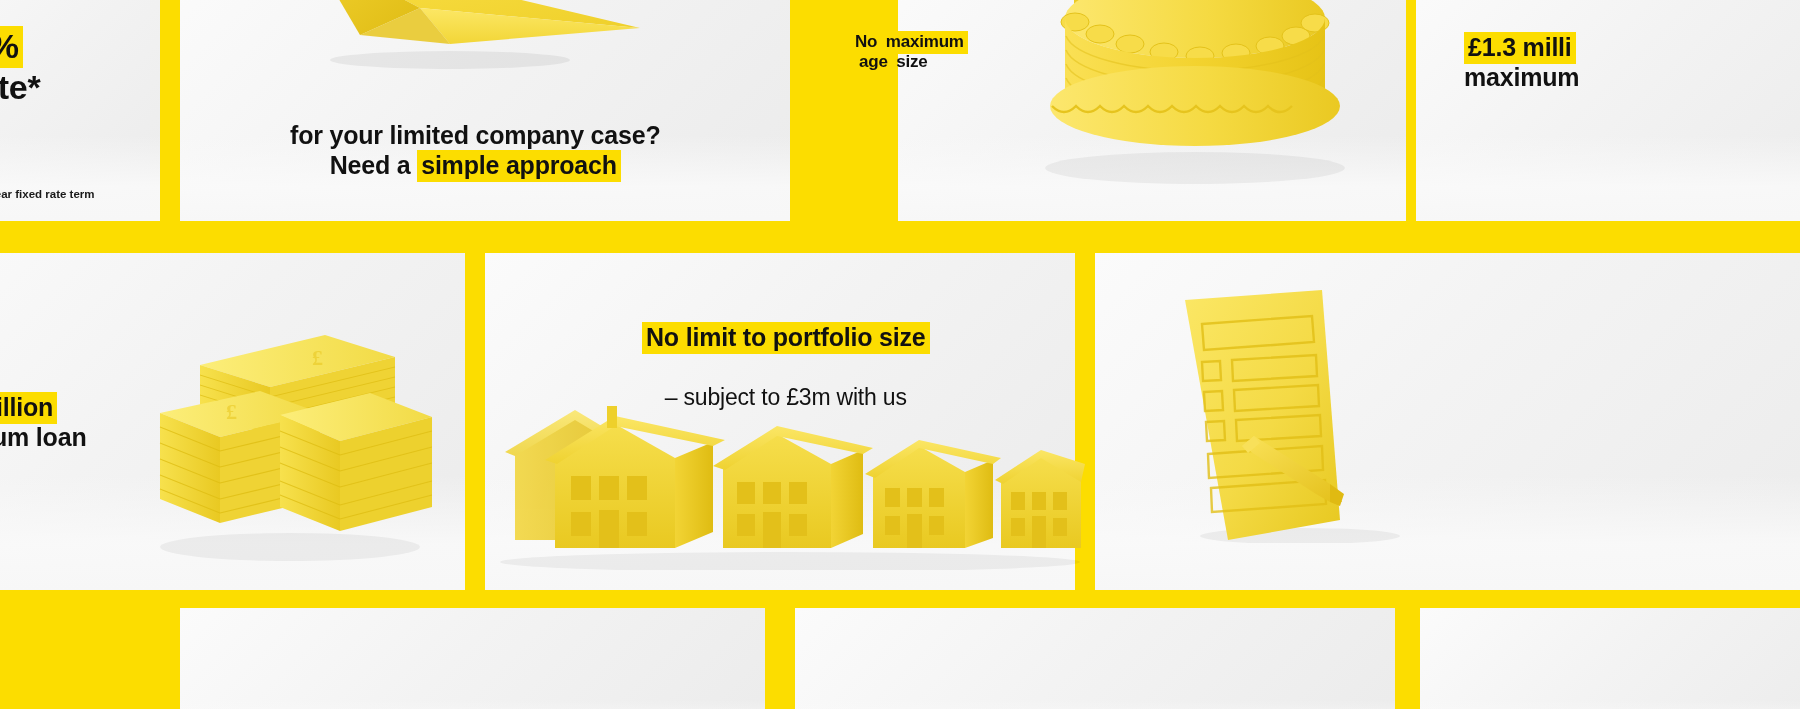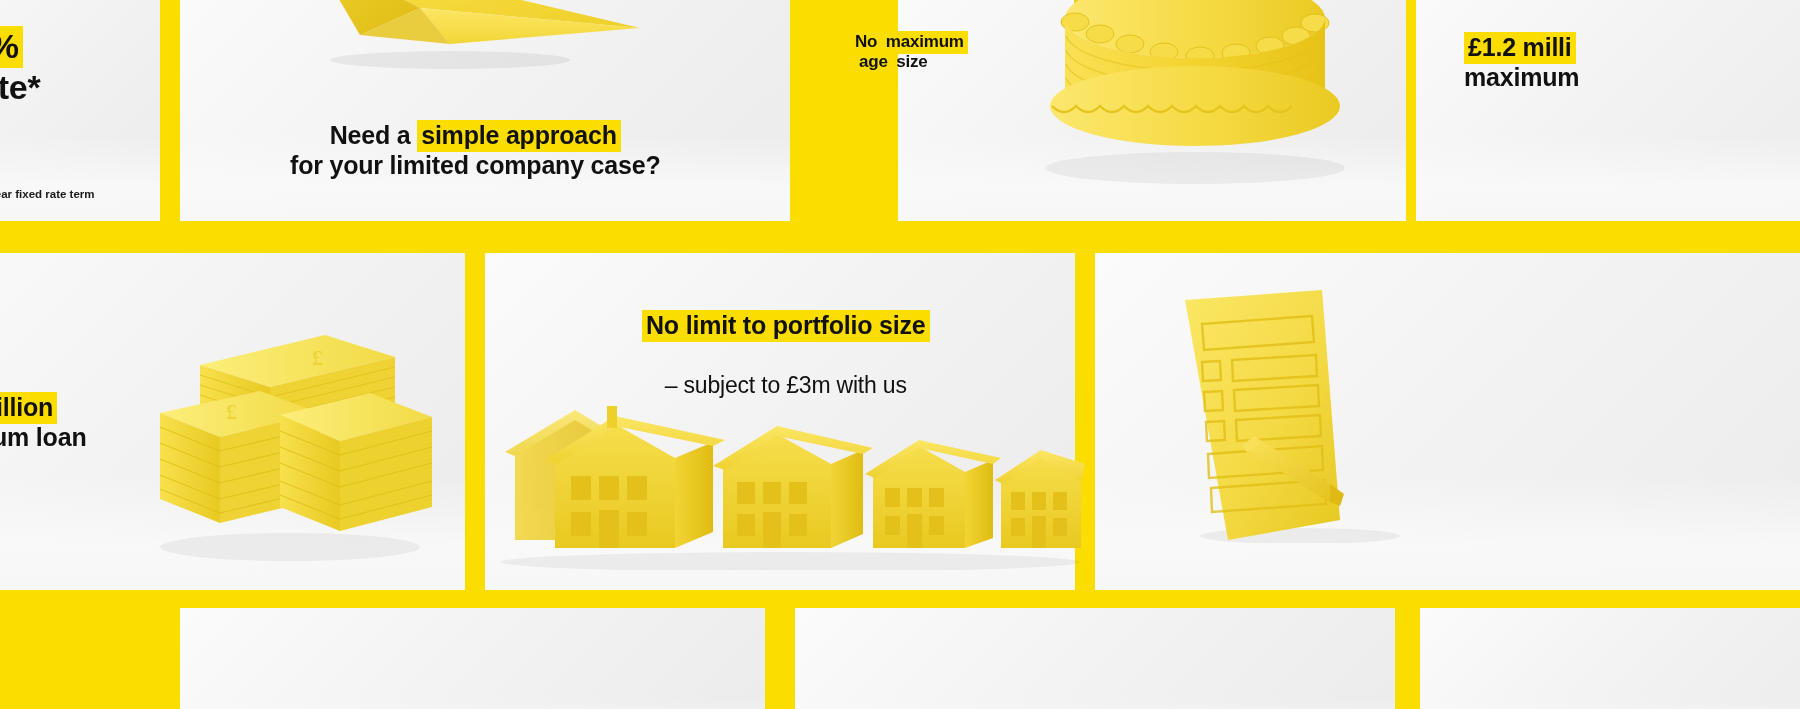"£1.2 milli" span.hl { text: £1.2 -> £1.3 }
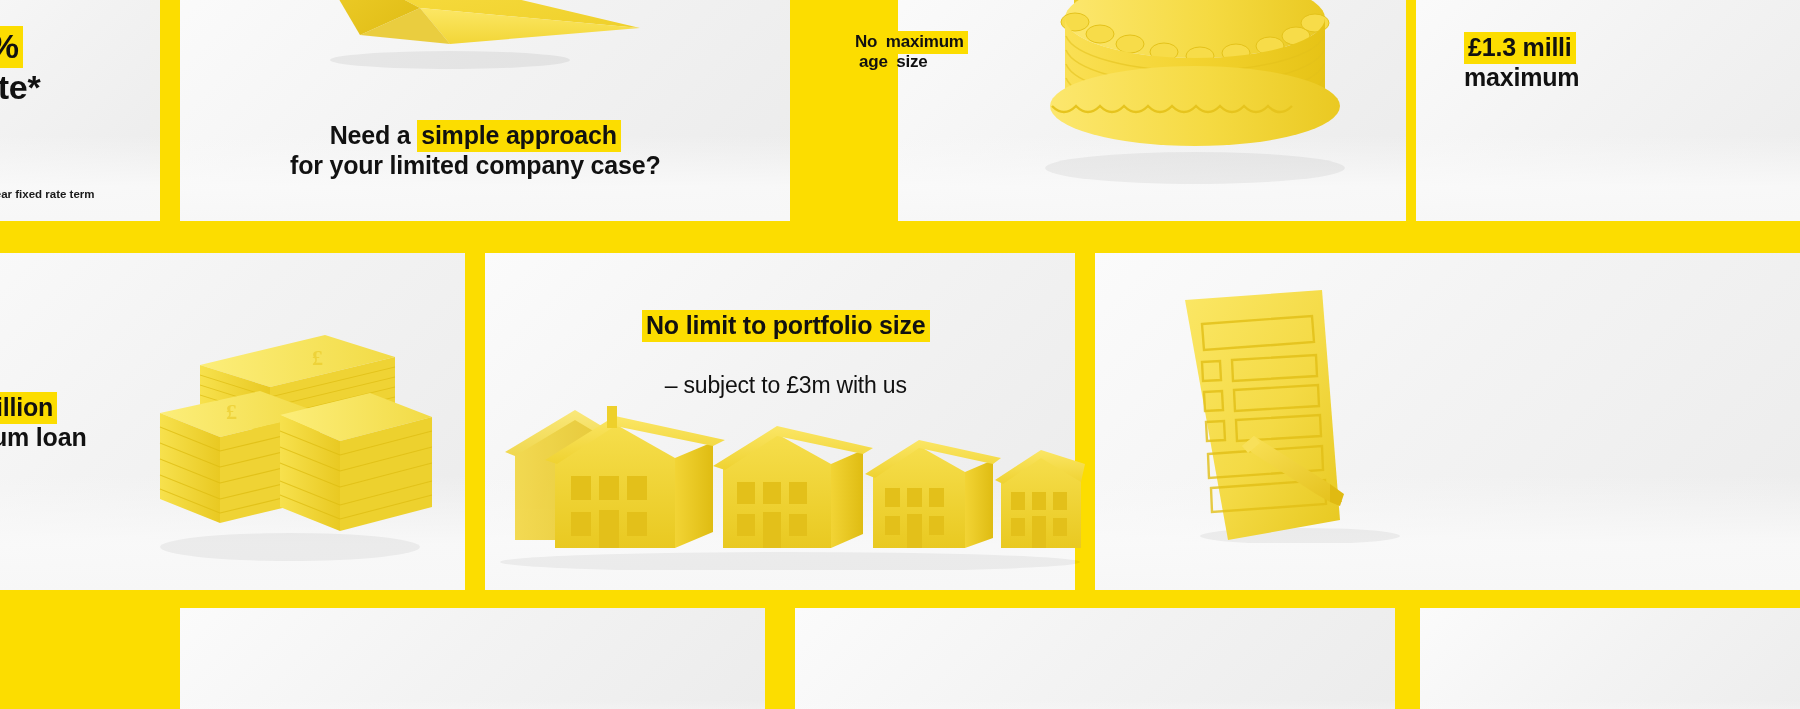"Need a simple approach" span.line { order: before "for your limited company case?" -> after "for your limited company case?" }
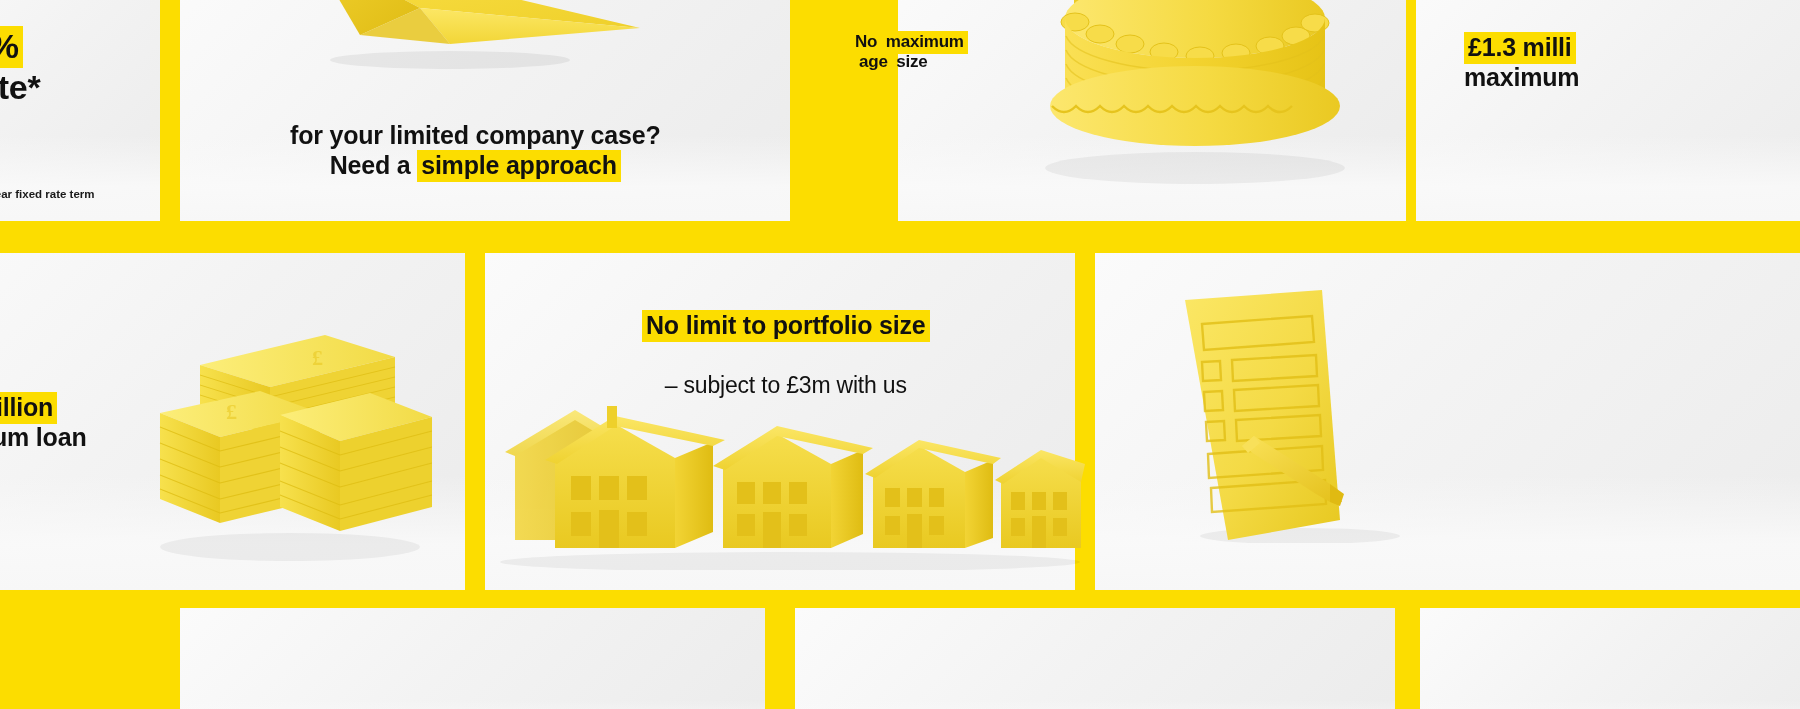"No limit to portfolio size" #txt-portfolio { top: 310px -> 322px }
